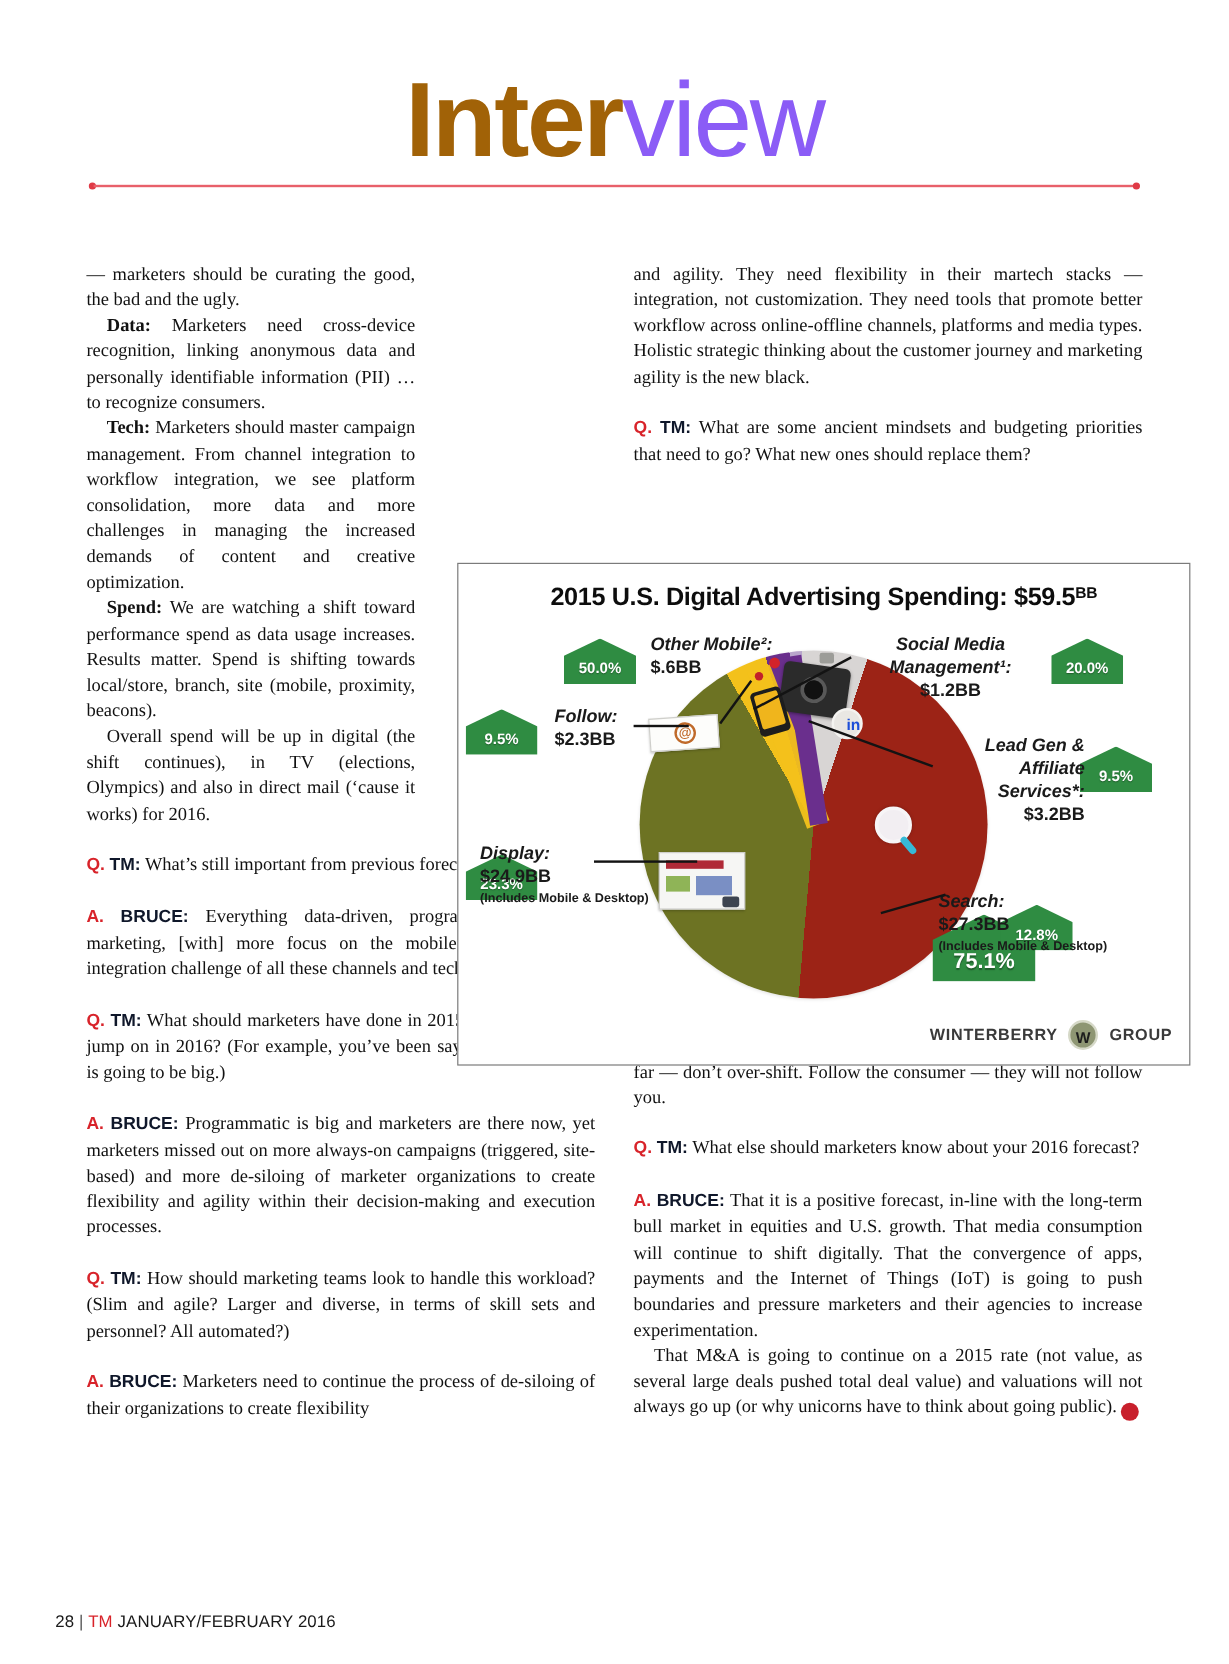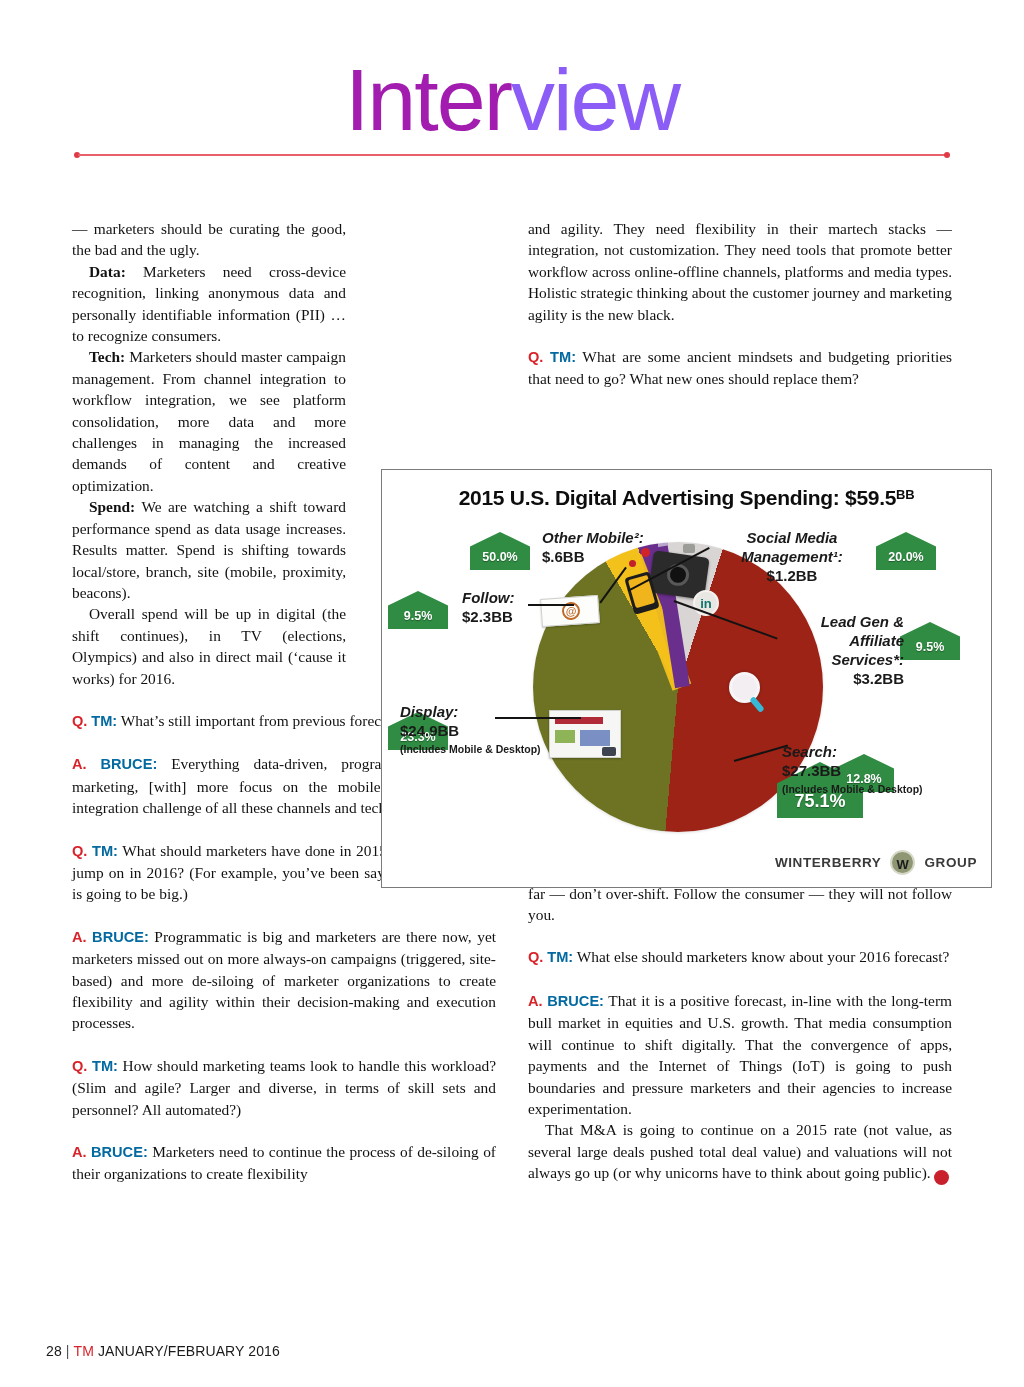"Inter" .header-title .part-gray { color: #a21caf -> #a16207; font-weight: 400 -> 700 }
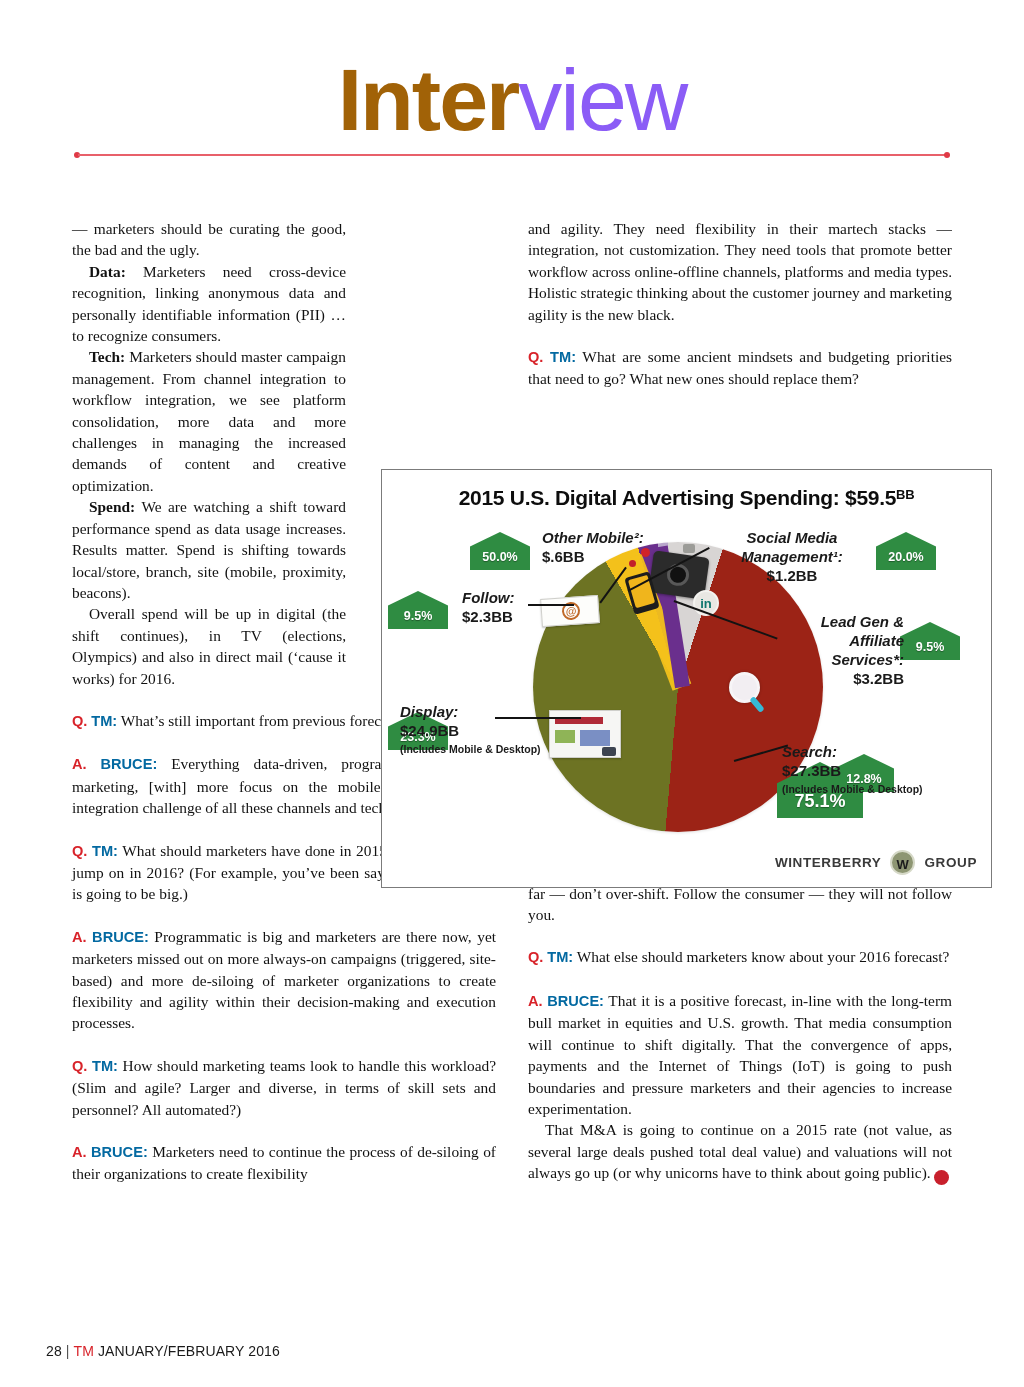"TM:" .qa-who { color: #0369a1 -> #0f172a }
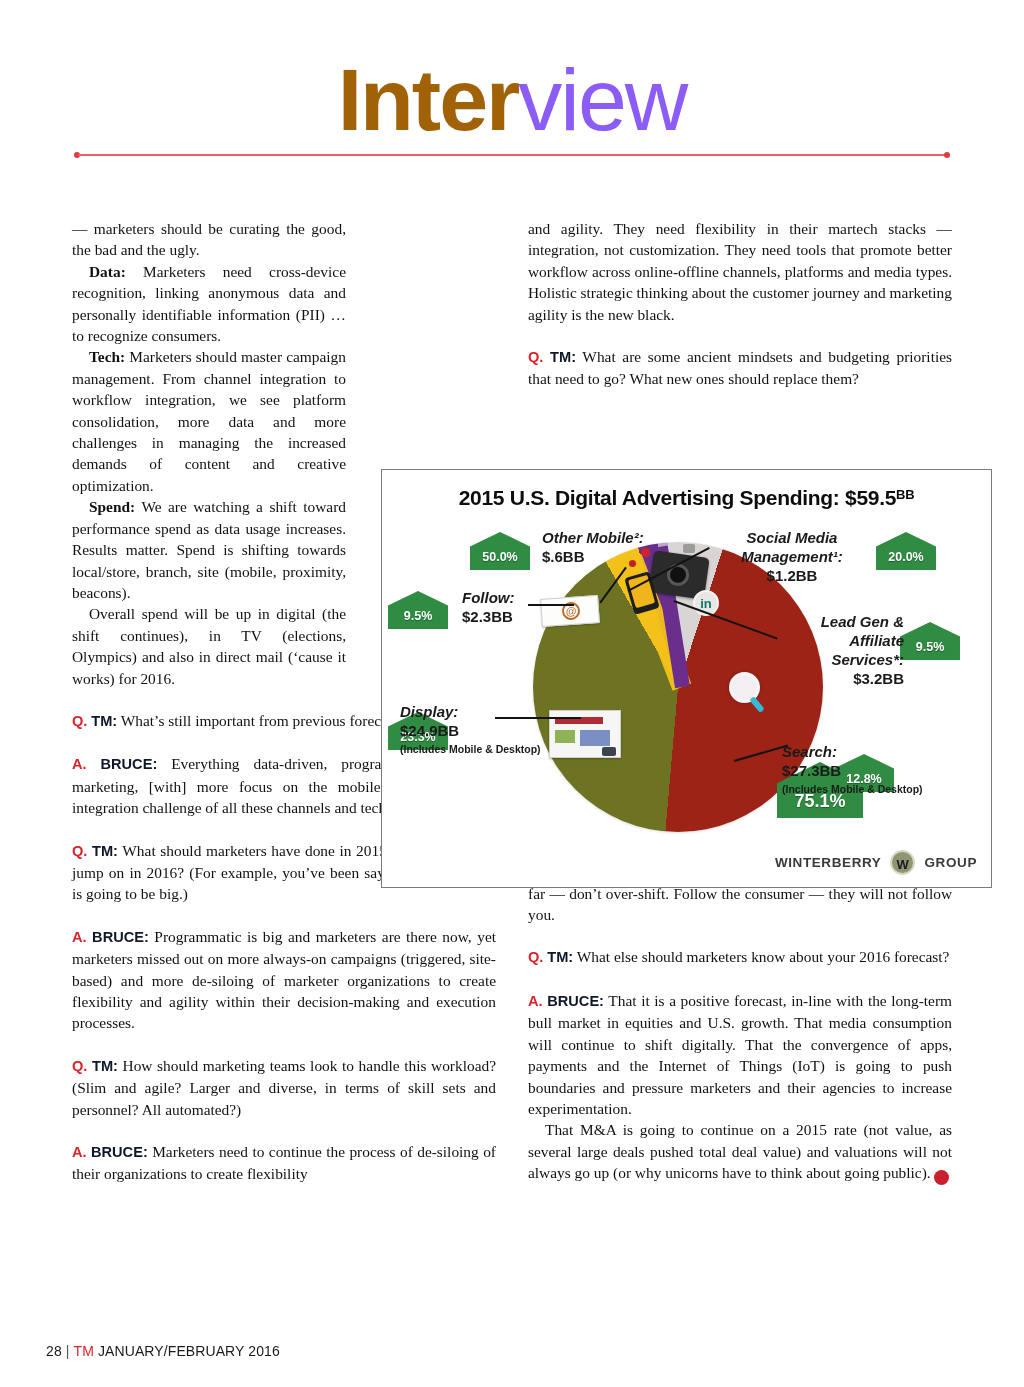"in" .thumb-social { color: #0f766e -> #1d4ed8; text-align: center -> right }
